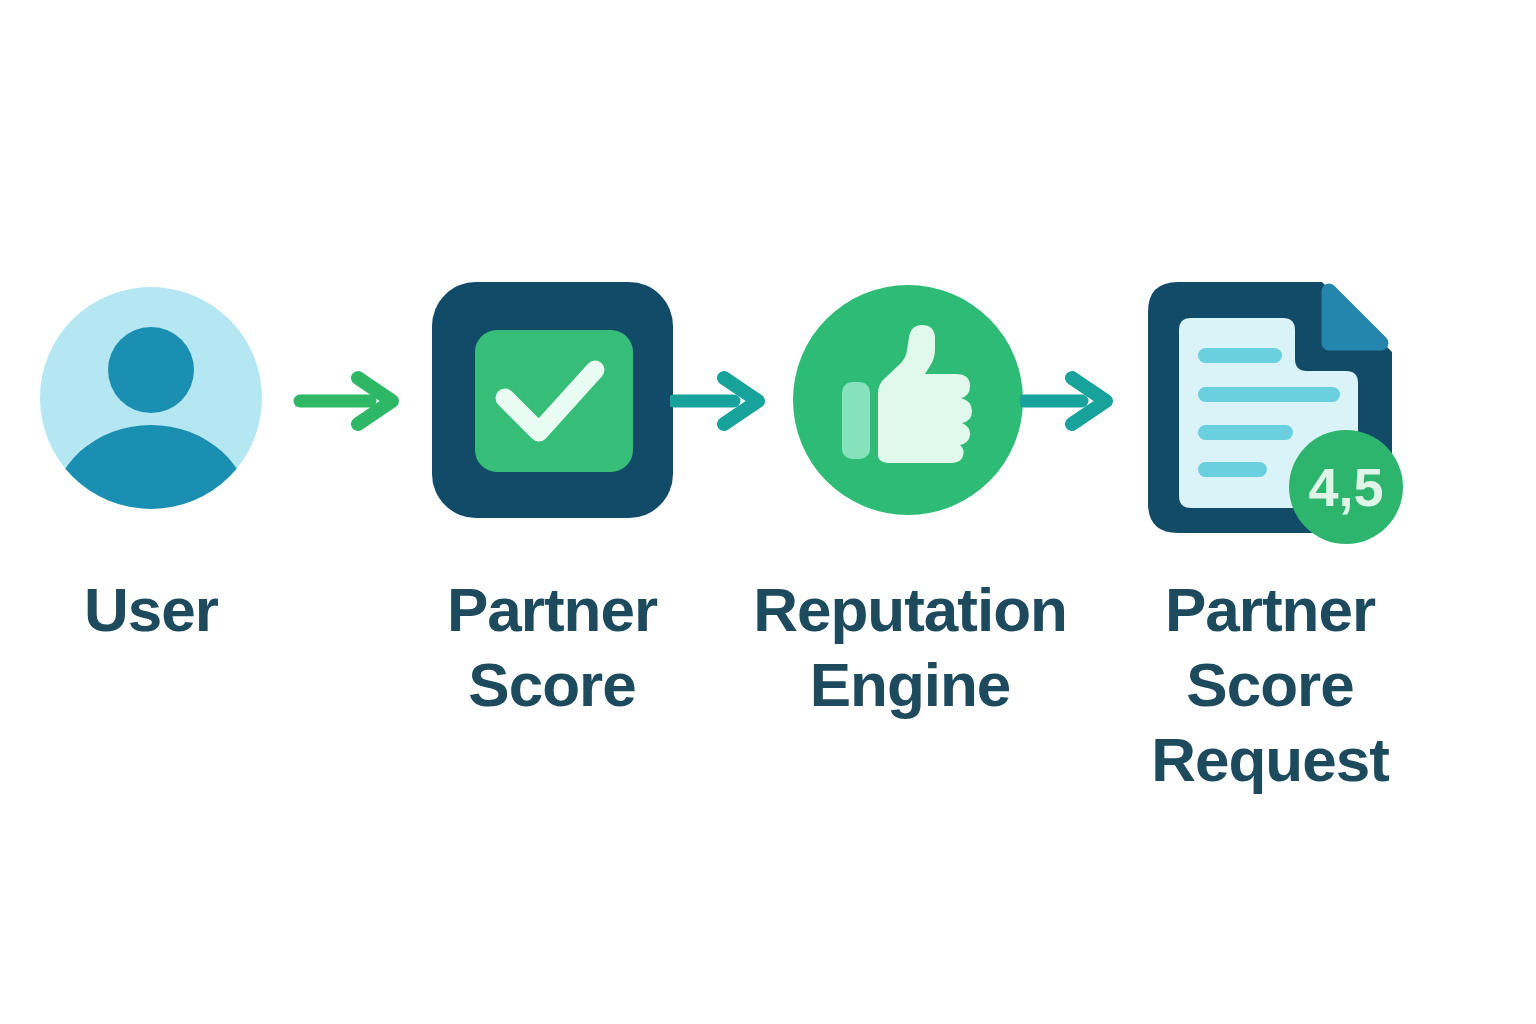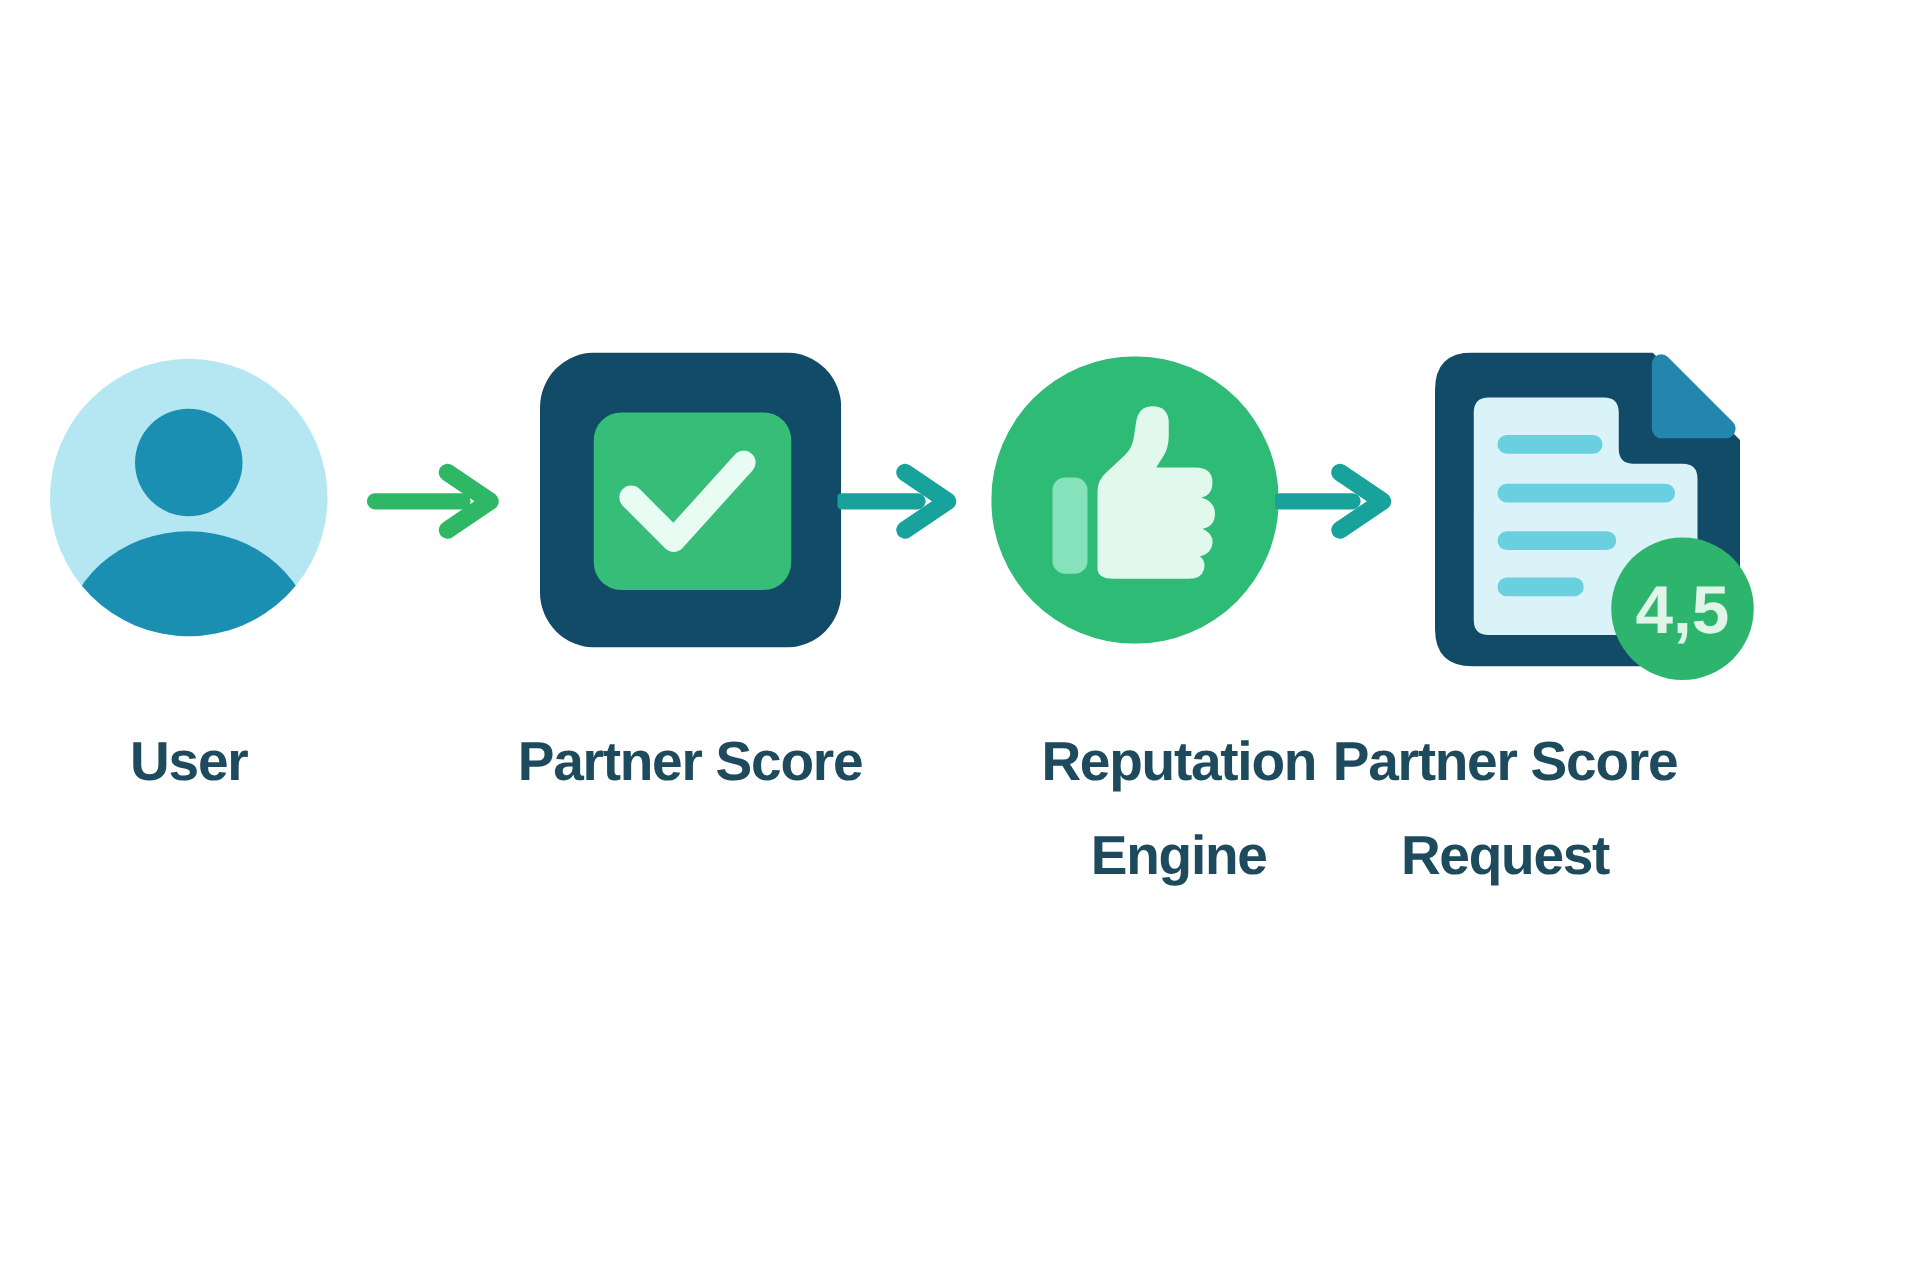"User" .node-label { font-size: 44px -> 62px }
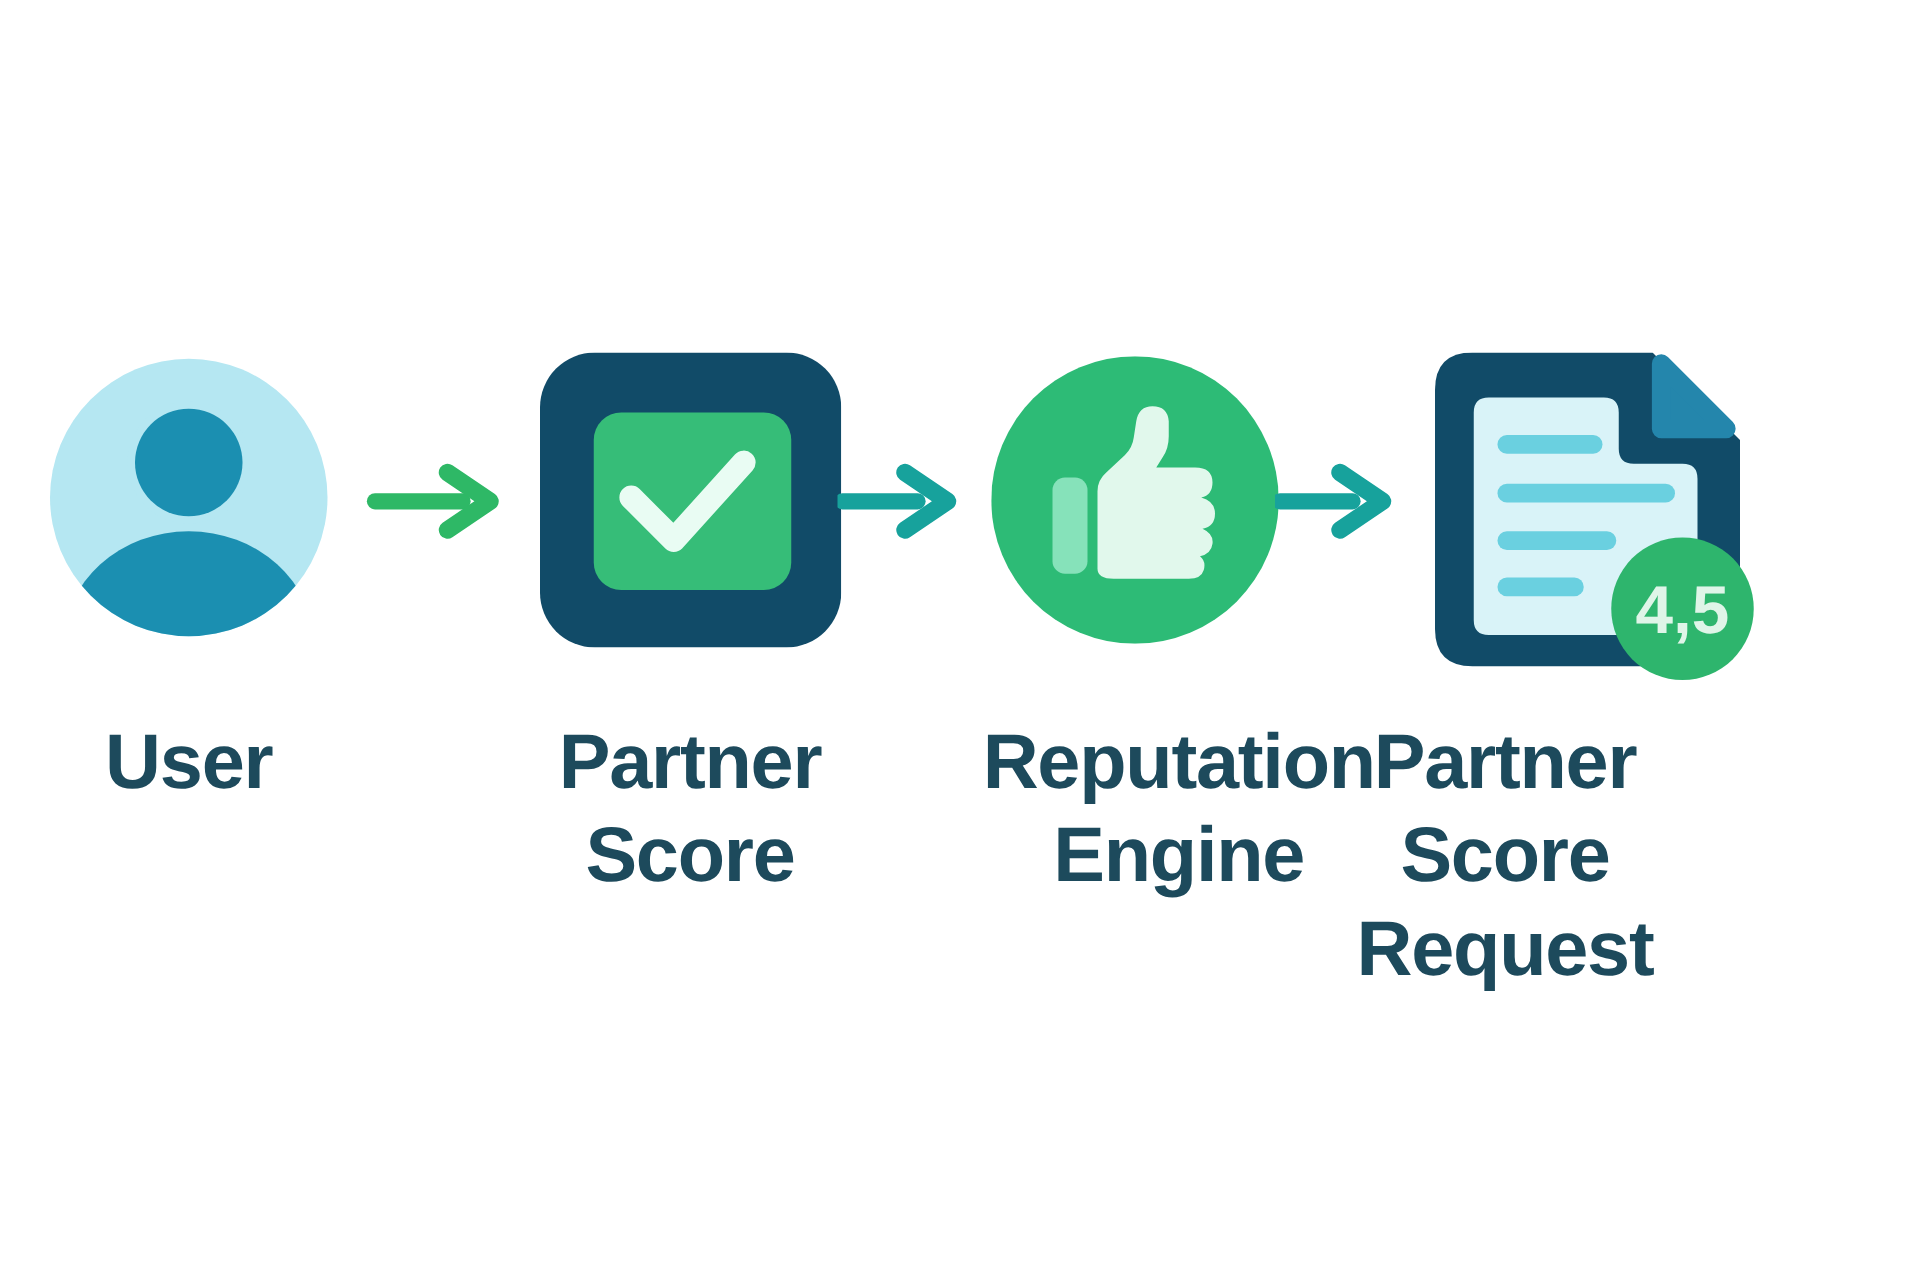"Reputation Engine" .label-reputation-engine { left: 768px -> 735px }
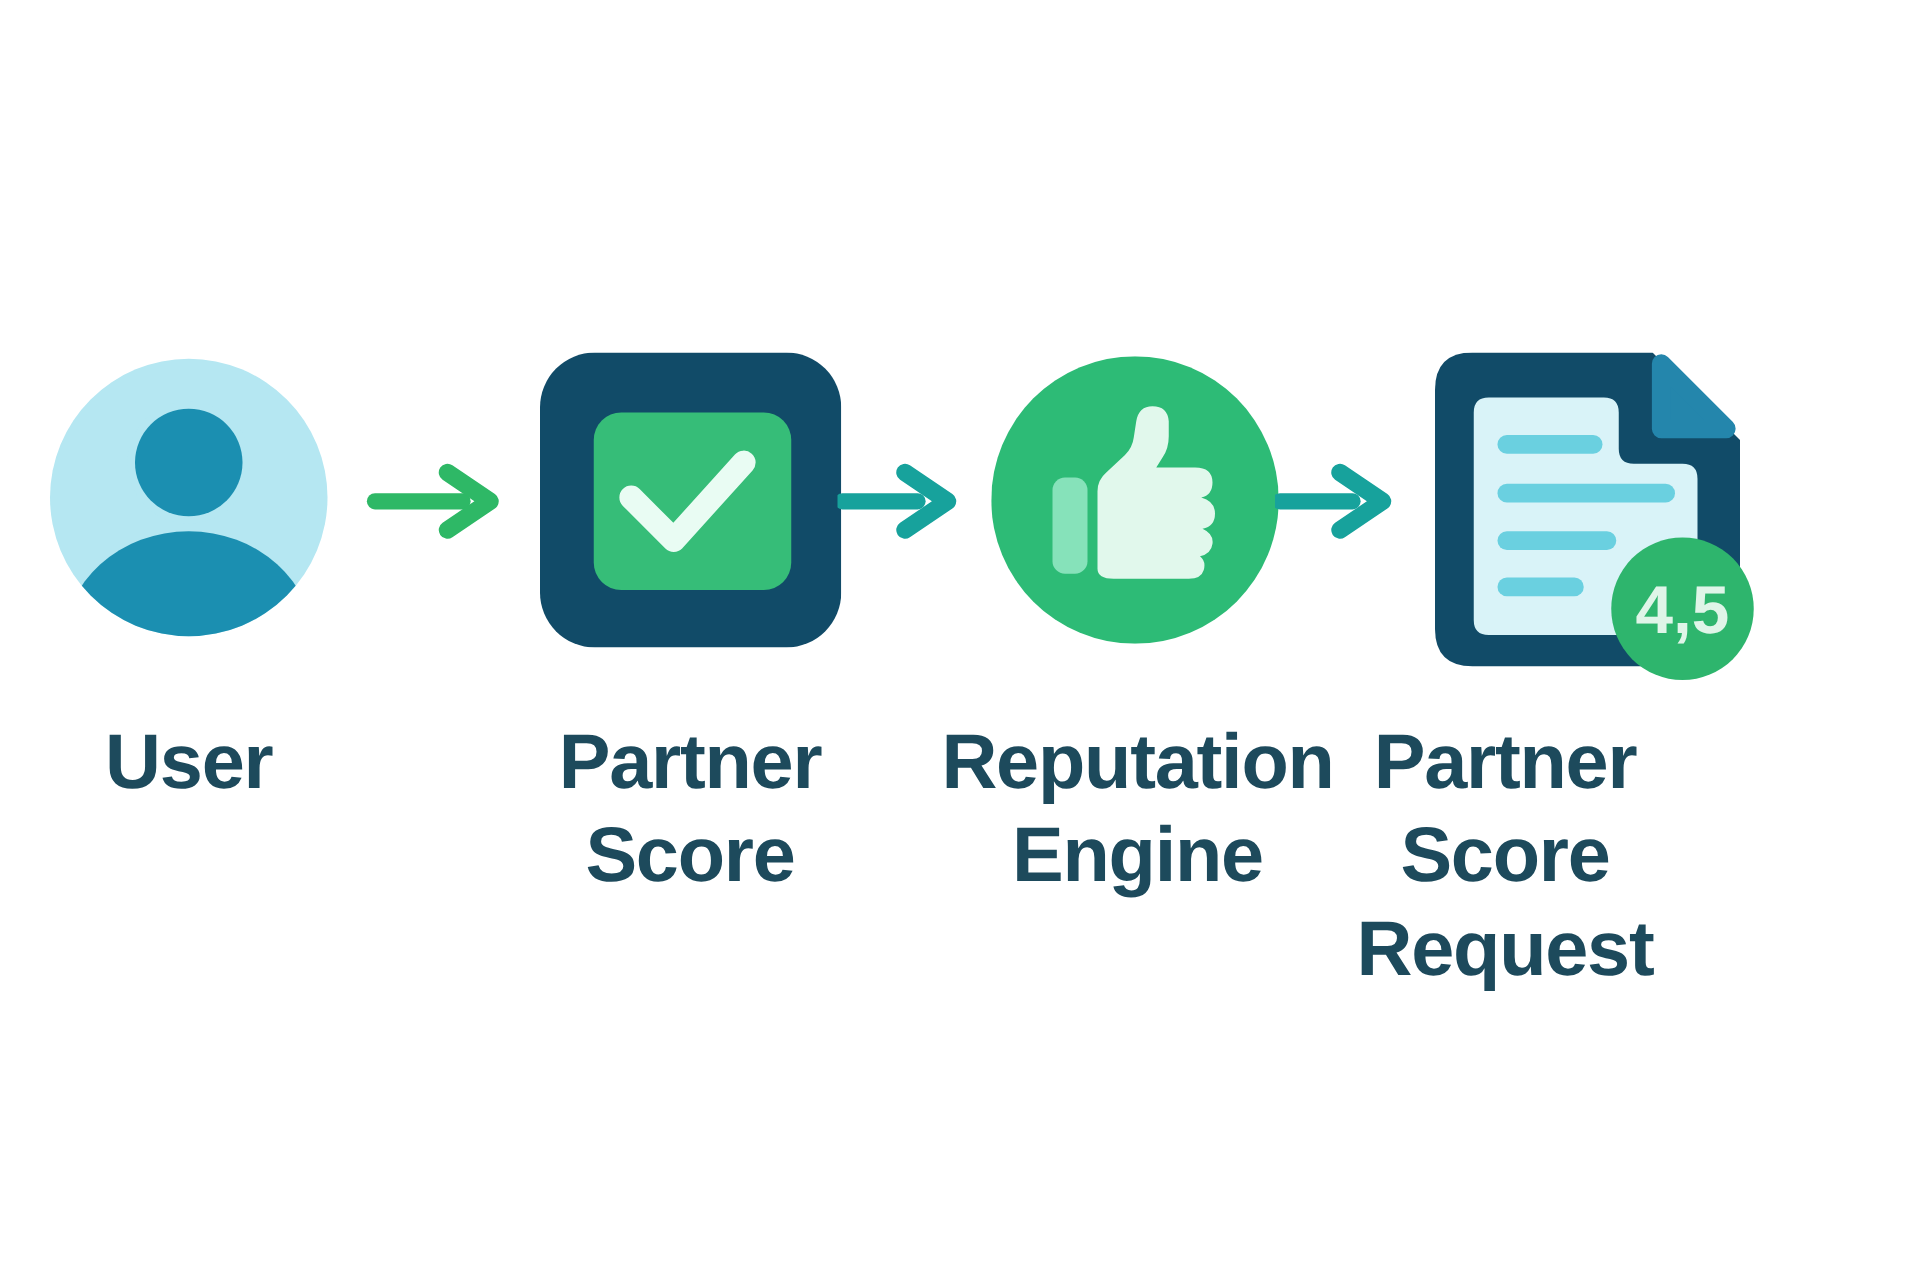"Partner Score Request" .label-partner-score-request { left: 1064px -> 1130px }
